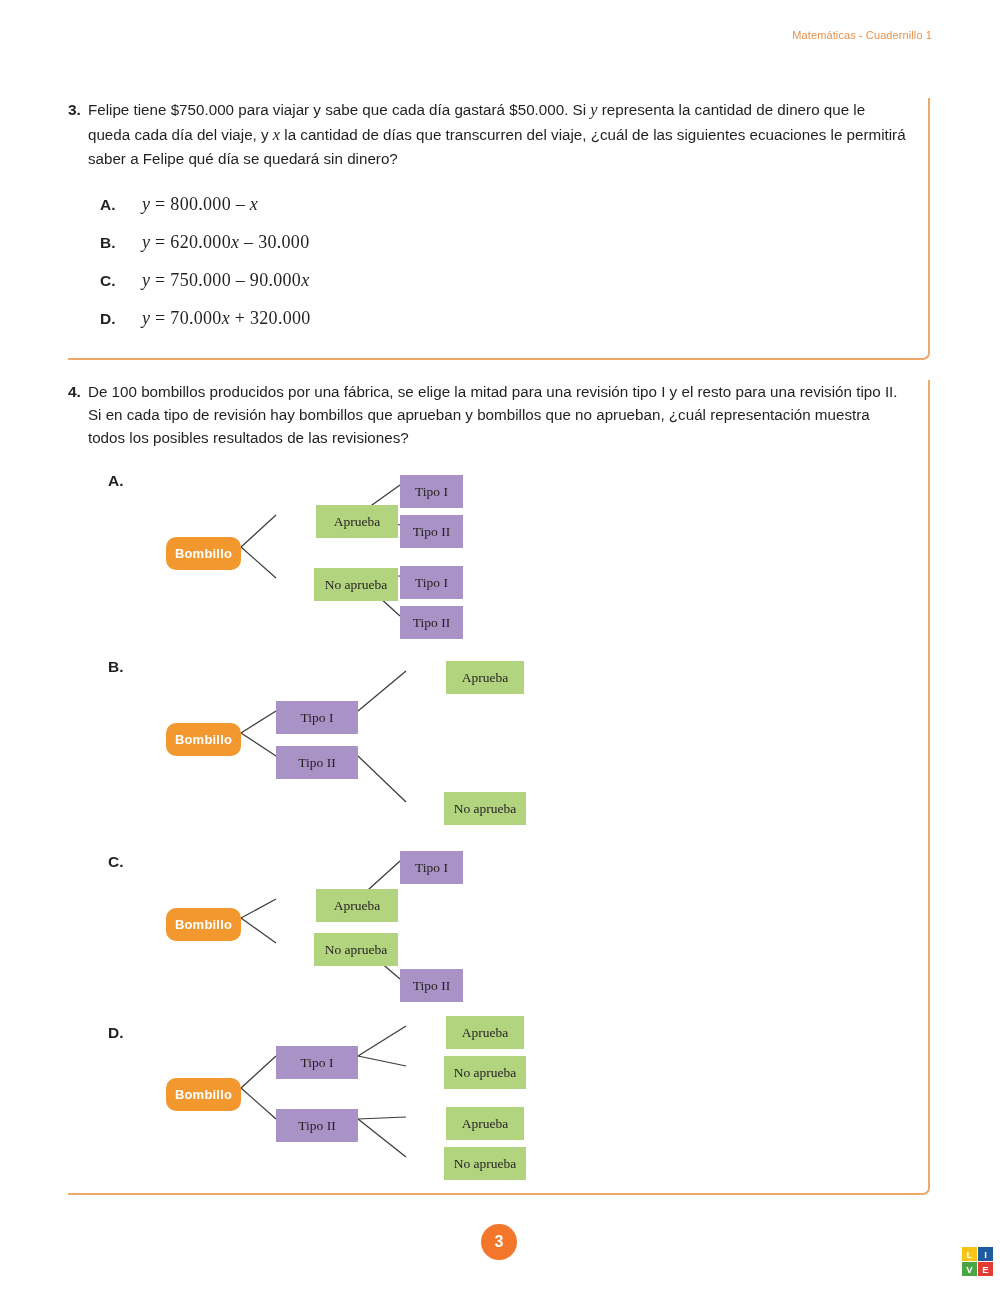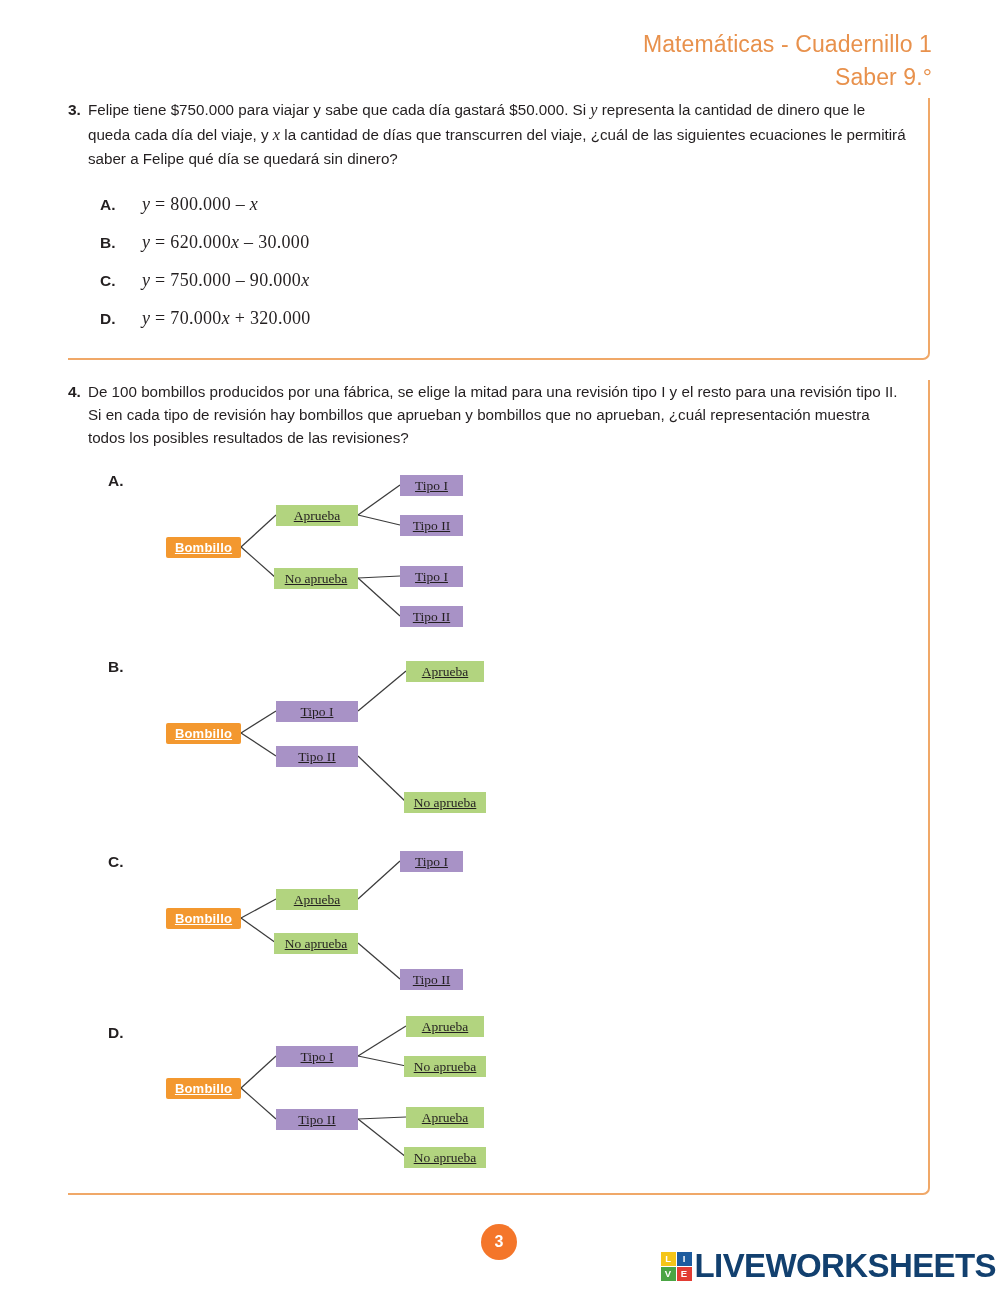"Matemáticas - Cuadernillo 1" .page-header { font-size: 23px -> 11px }
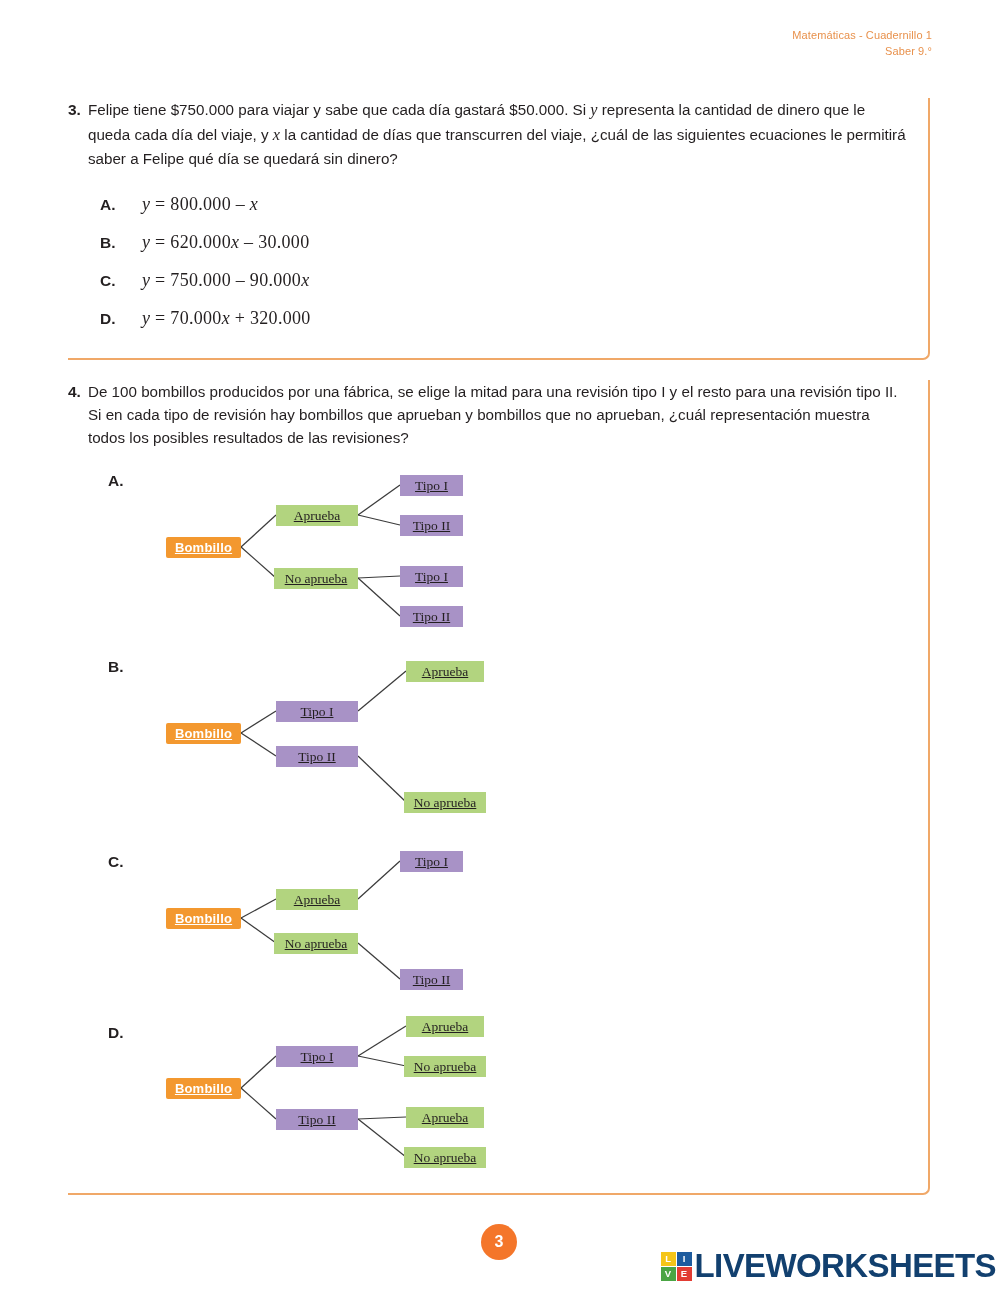"Saber 9.°" div { html: <div>Saber 9.°</div> -> none }
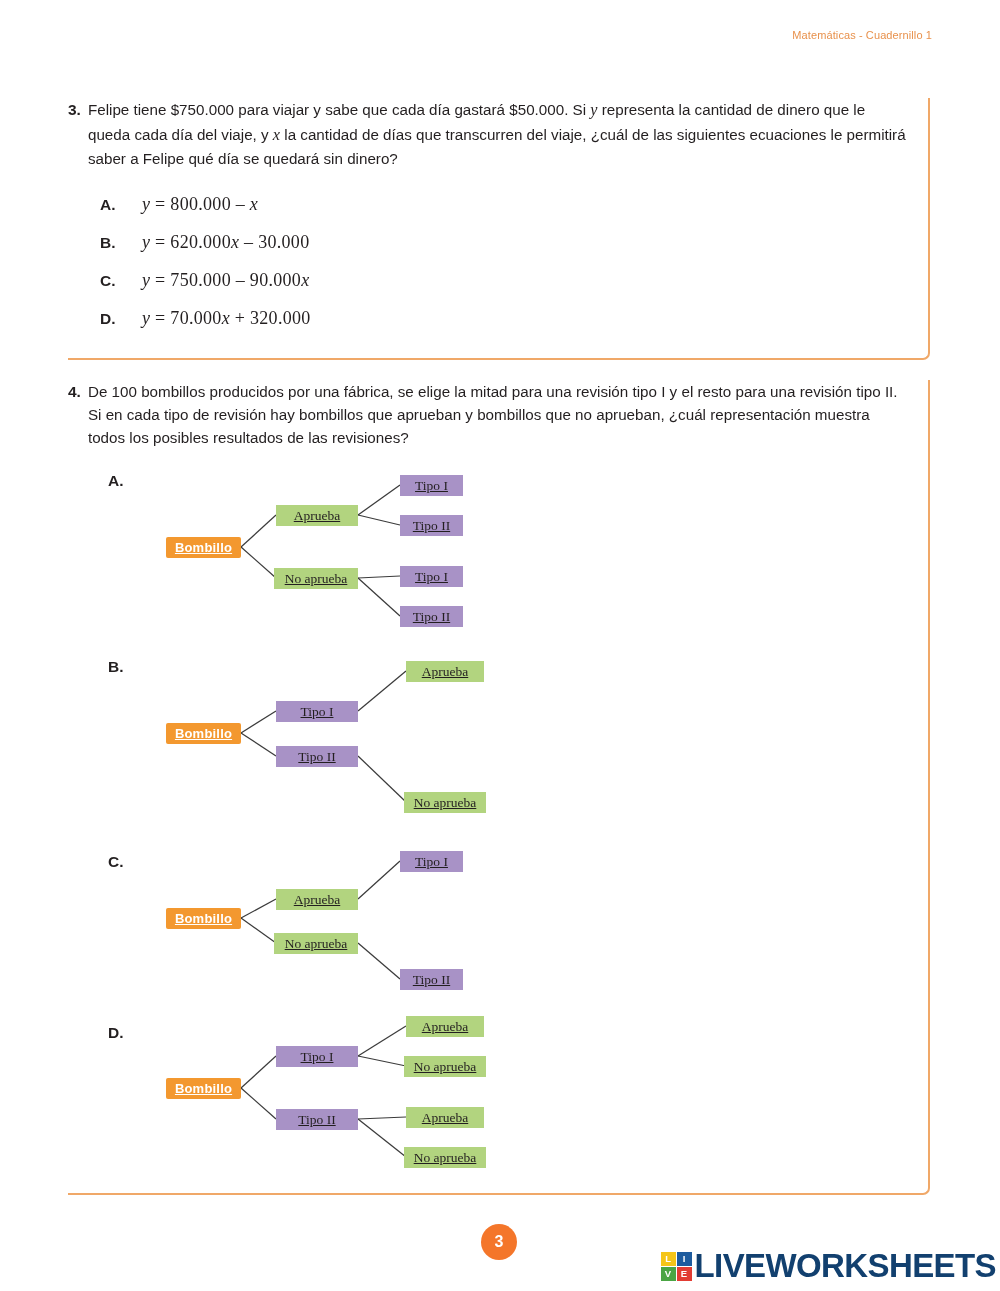"Tipo I" .node { height: 21px -> 33px; text-decoration: underline -> none }
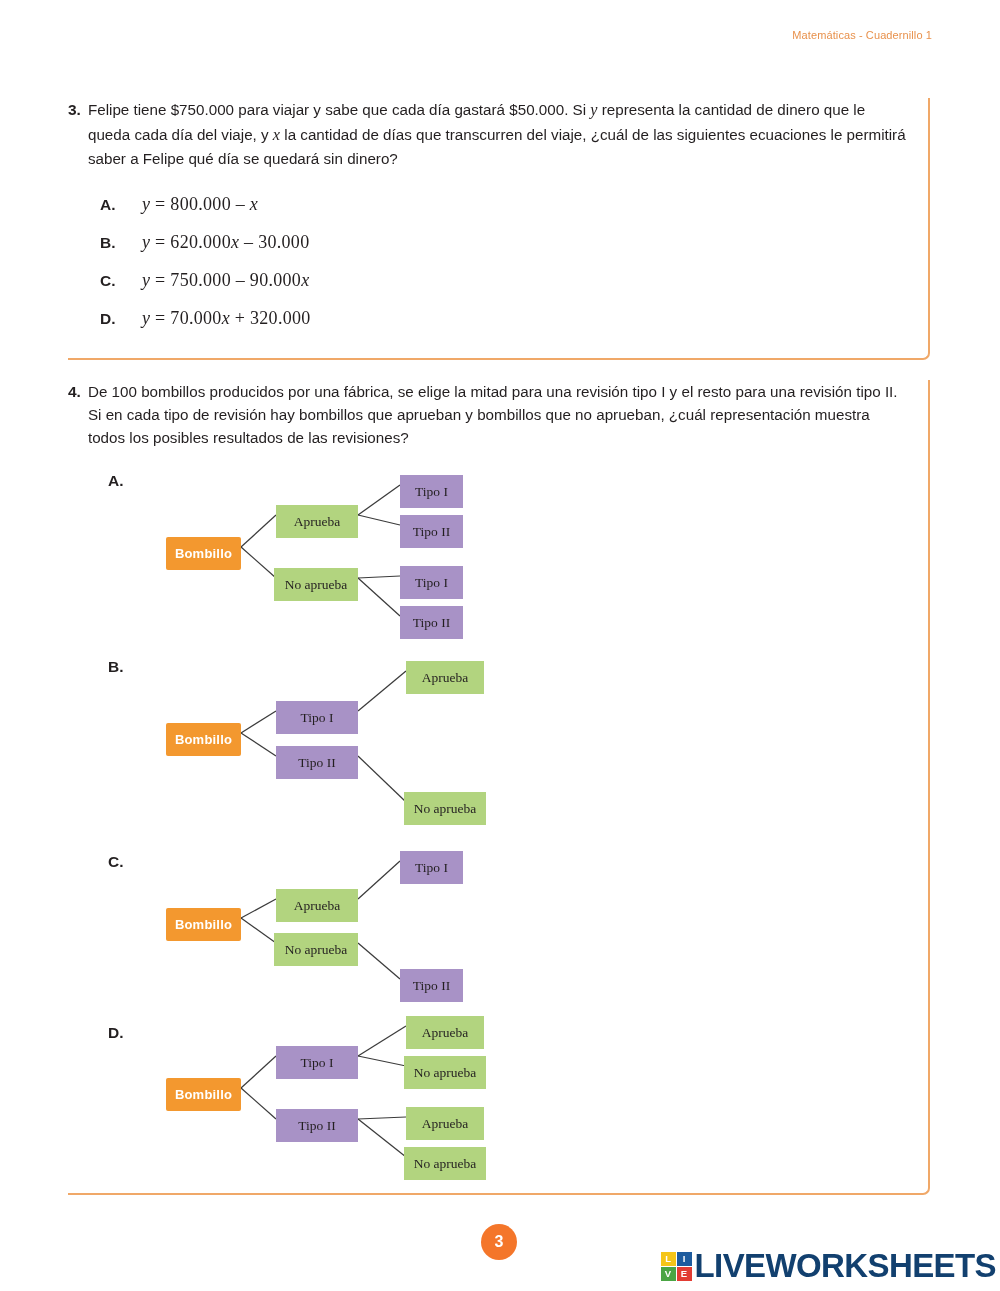"Aprueba" .node.green { margin-left: none -> 40px }
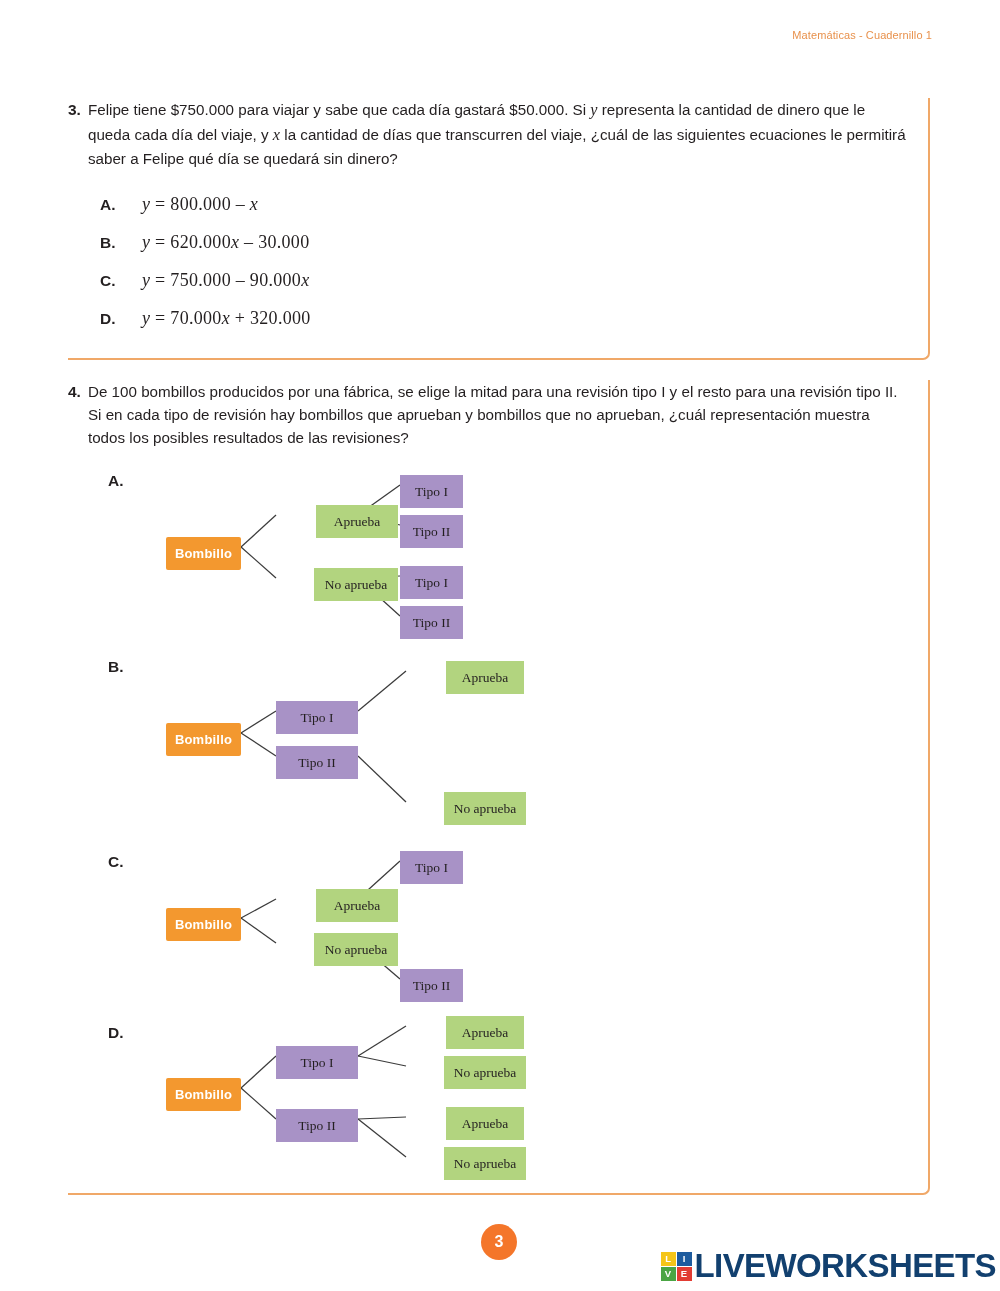"Bombillo" .node.root { border-radius: 2px -> 10px }
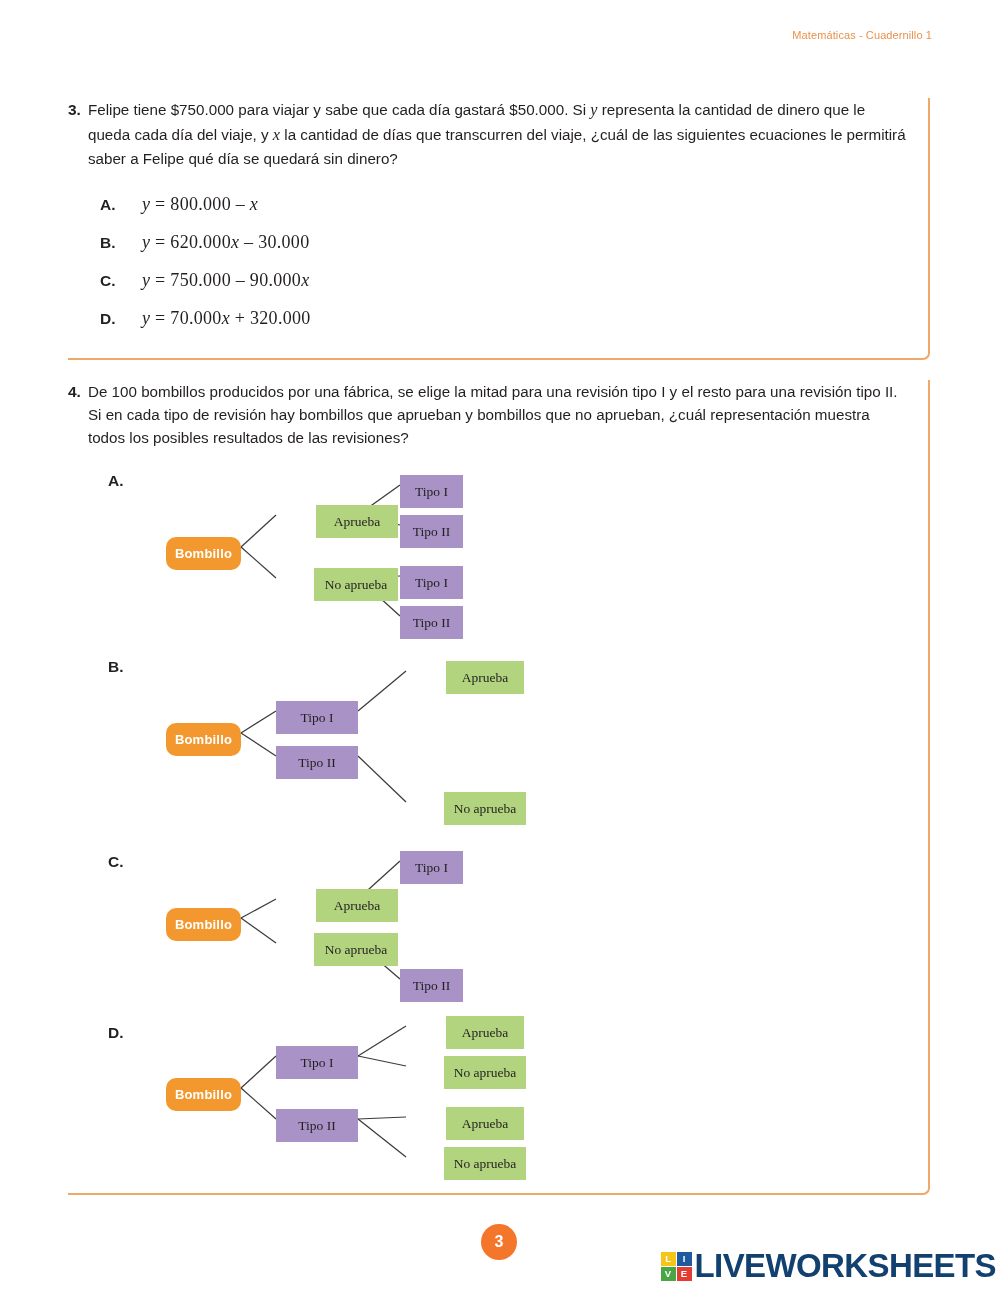"LIVEWORKSHEETS" div.lw-word { html: <div>LIVEWORKSHEETS</div> -> none }
